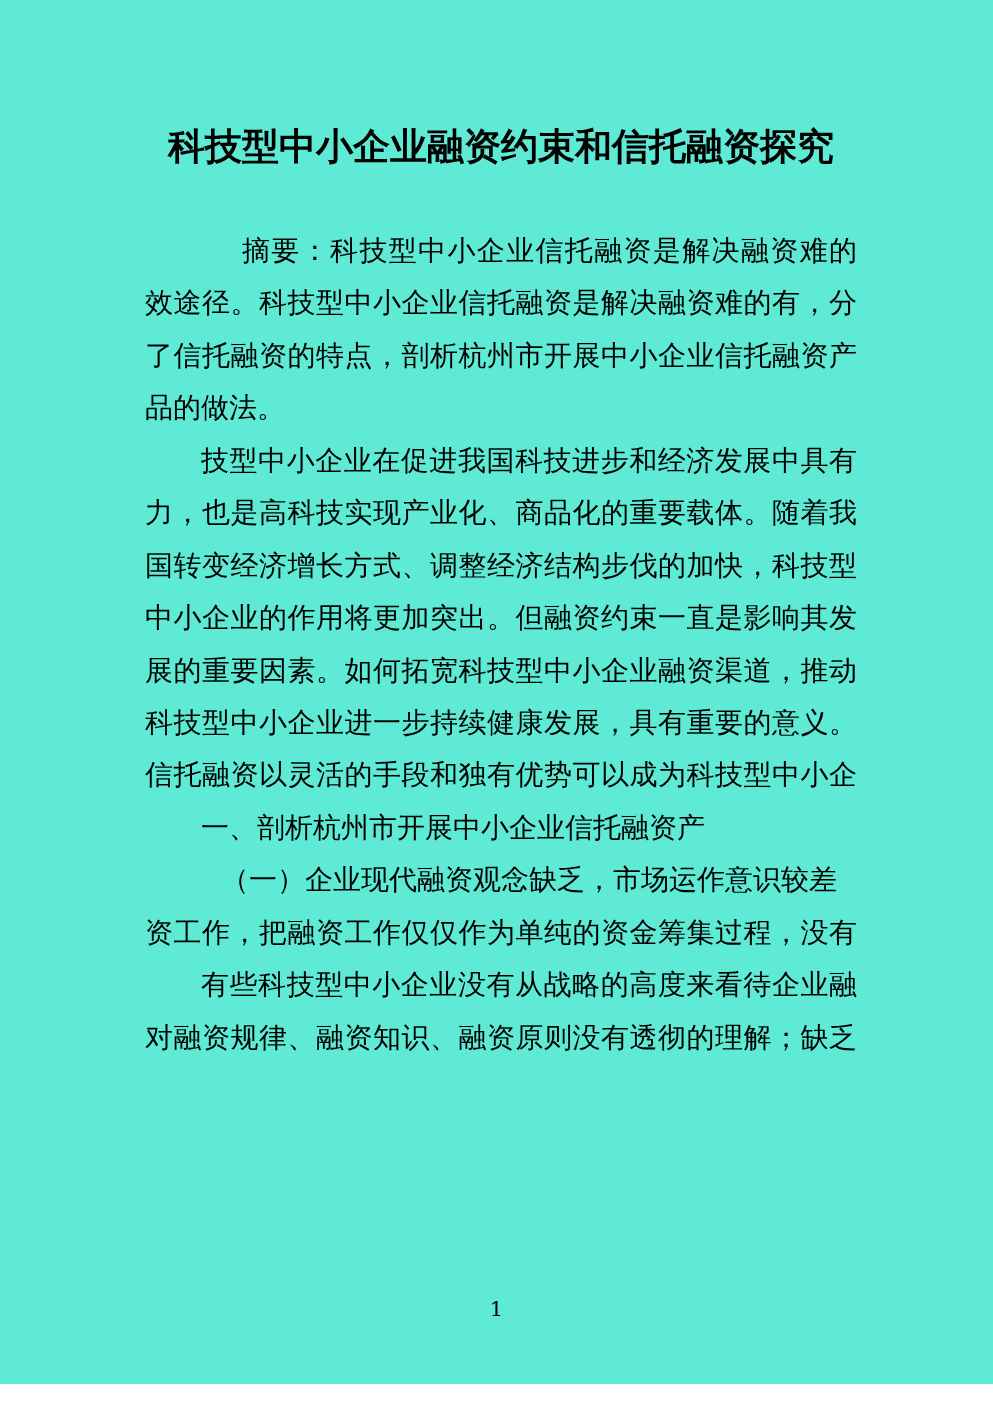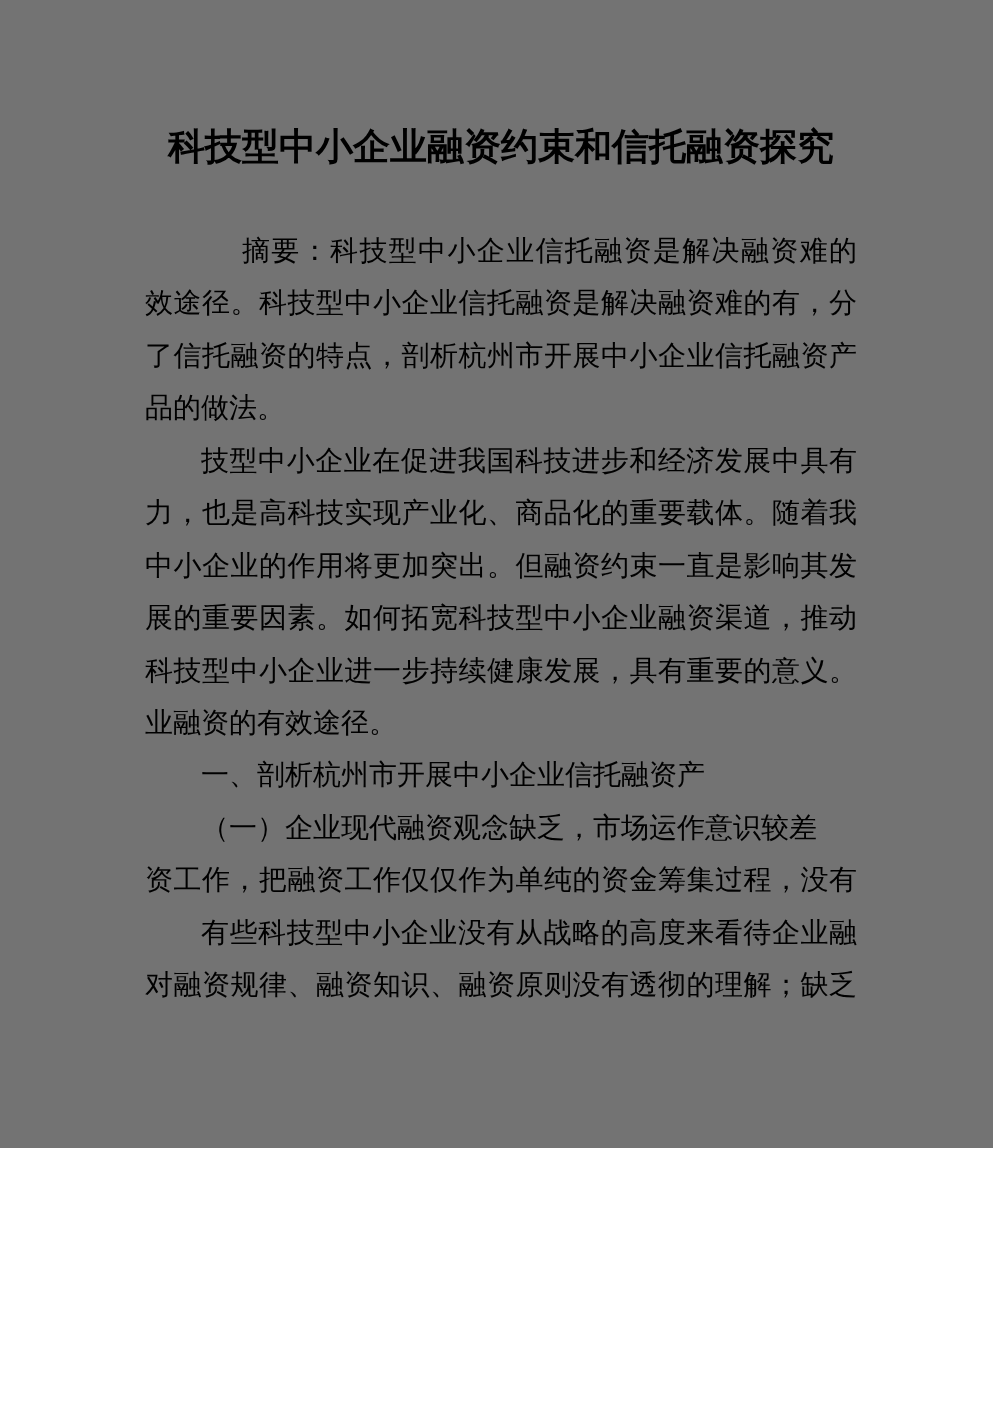"科技型中小企业融资约束和信托融资探究" .page { background: #737373 -> #5eead4; height: 1148px -> 1384px }
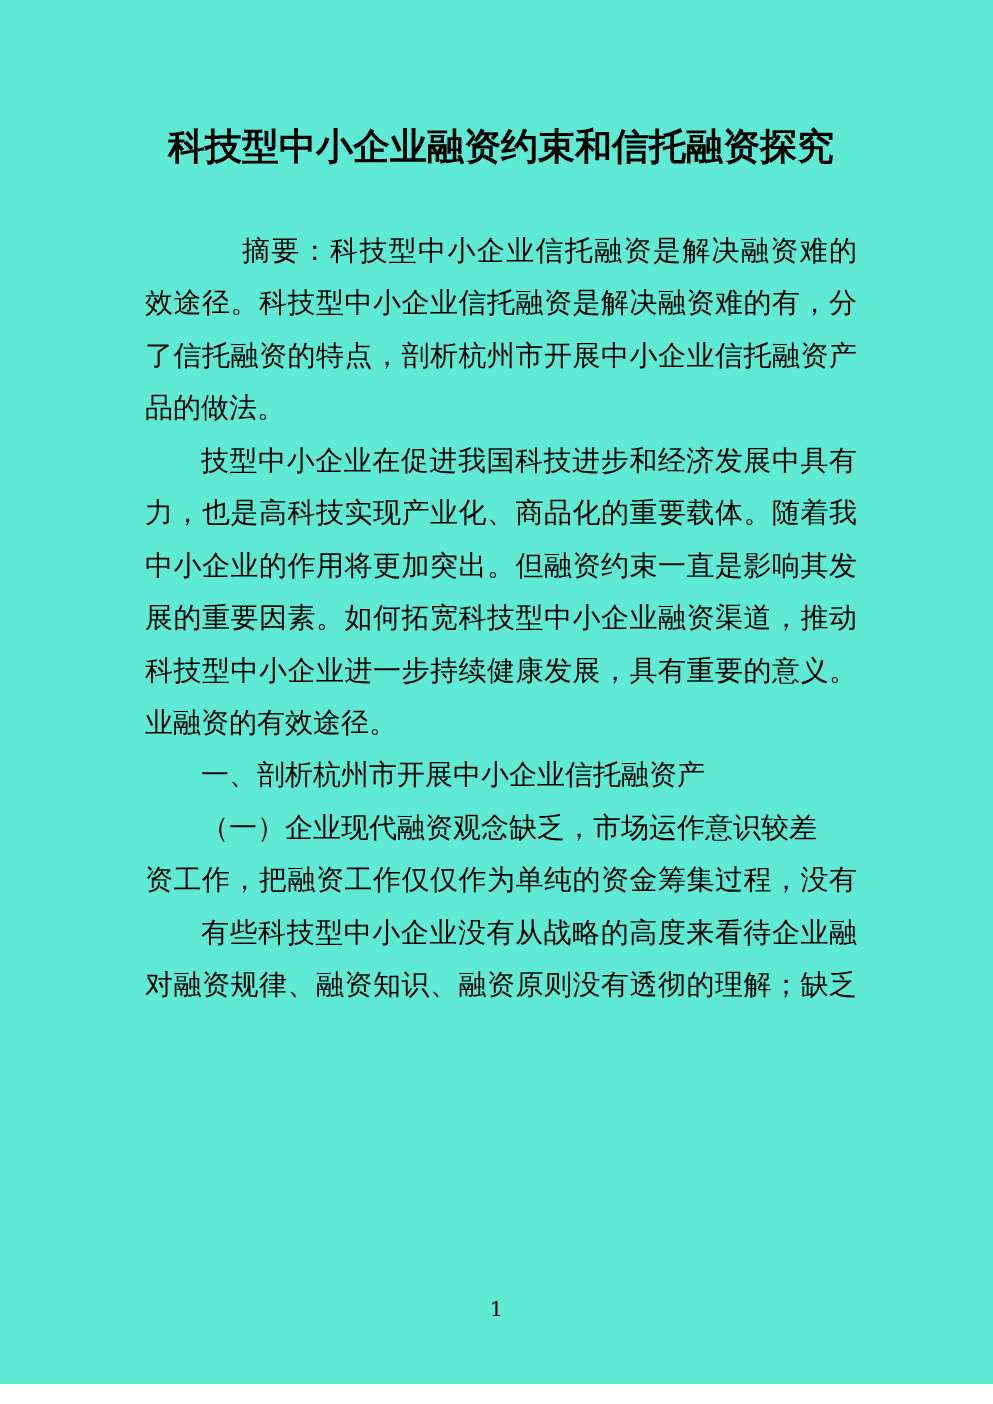"国转变经济增长方式、调整经济结构步伐的加快，科技型" div.line { html: none -> <div>国转变经济增长方式、调整经济结构步伐的加快，科技型</div> }
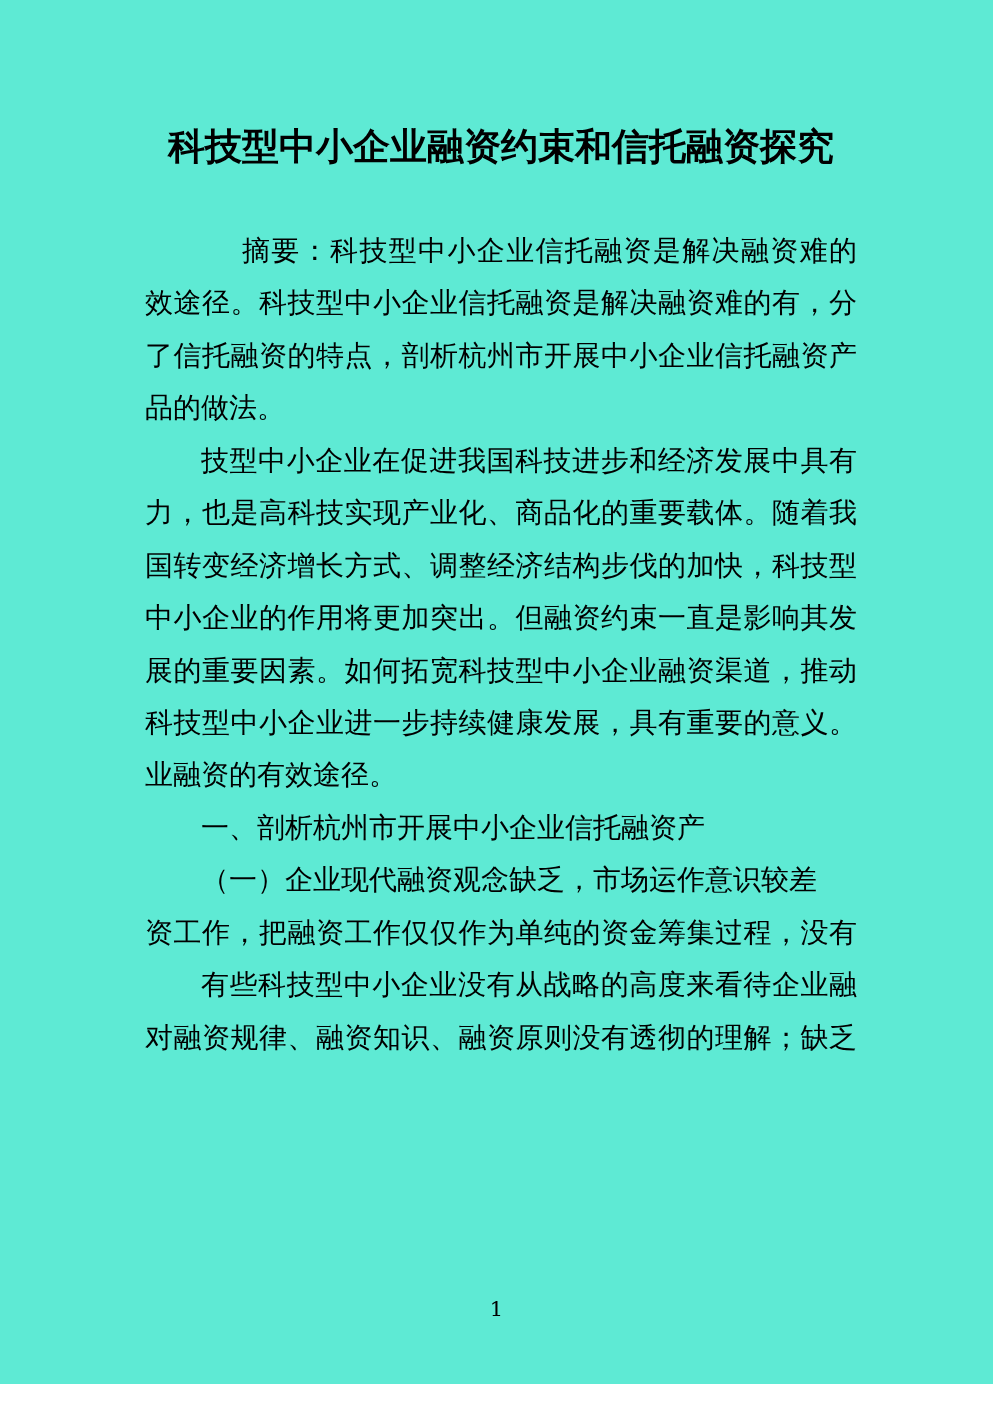"信托融资以灵活的手段和独有优势可以成为科技型中小企" div.line { html: none -> <div>信托融资以灵活的手段和独有优势可以成为科技型中小企</div> }
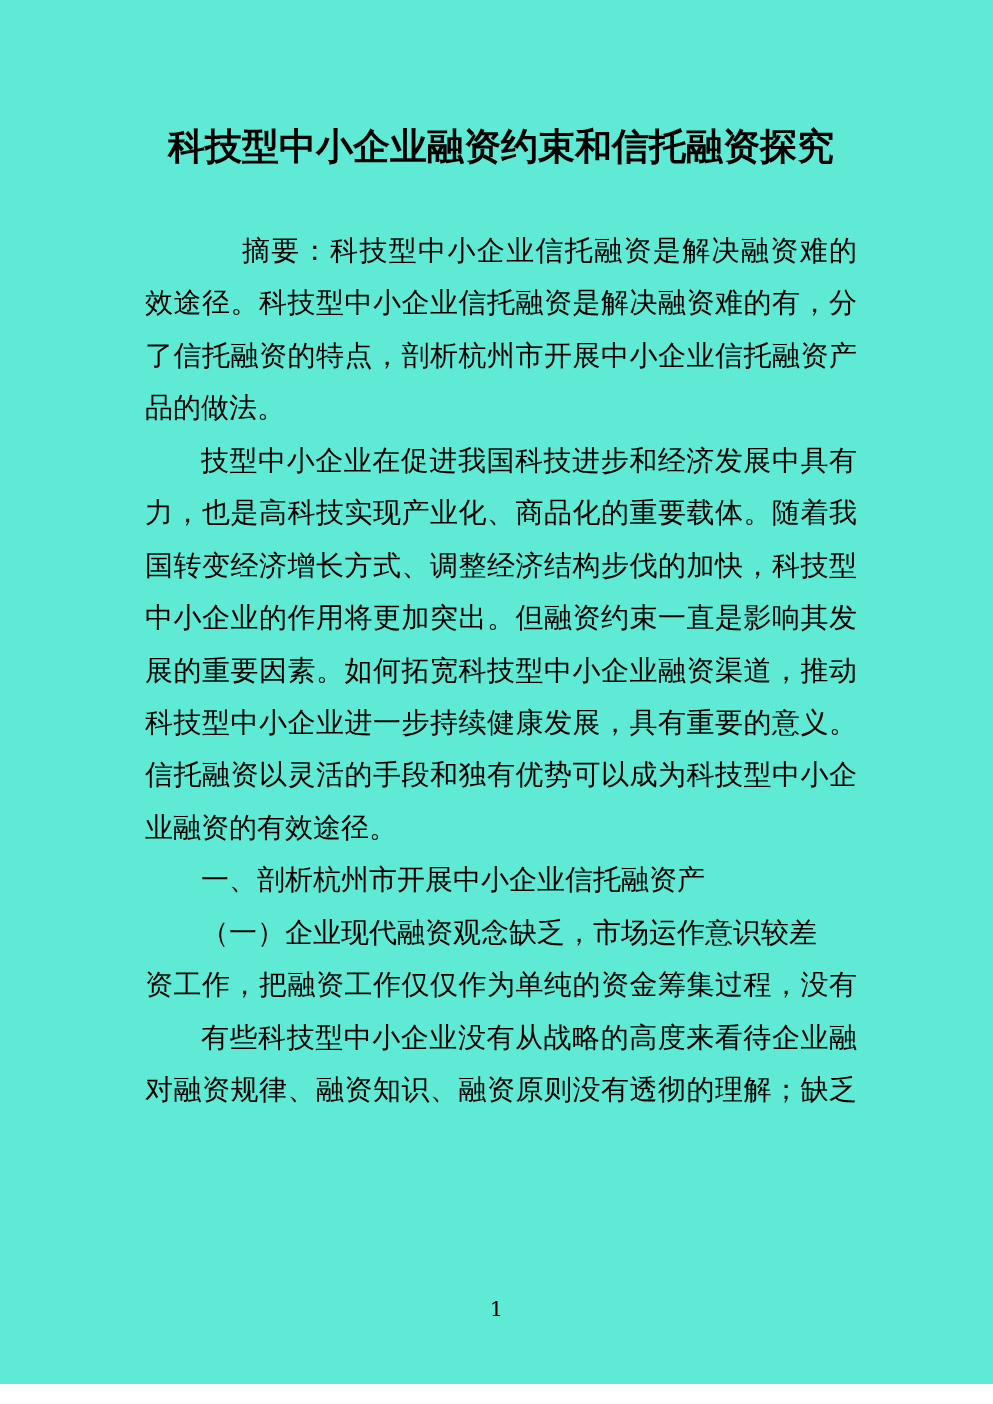"业融资的有效途径。" div.line { html: <div>业融资的有效途径。</div> -> none }
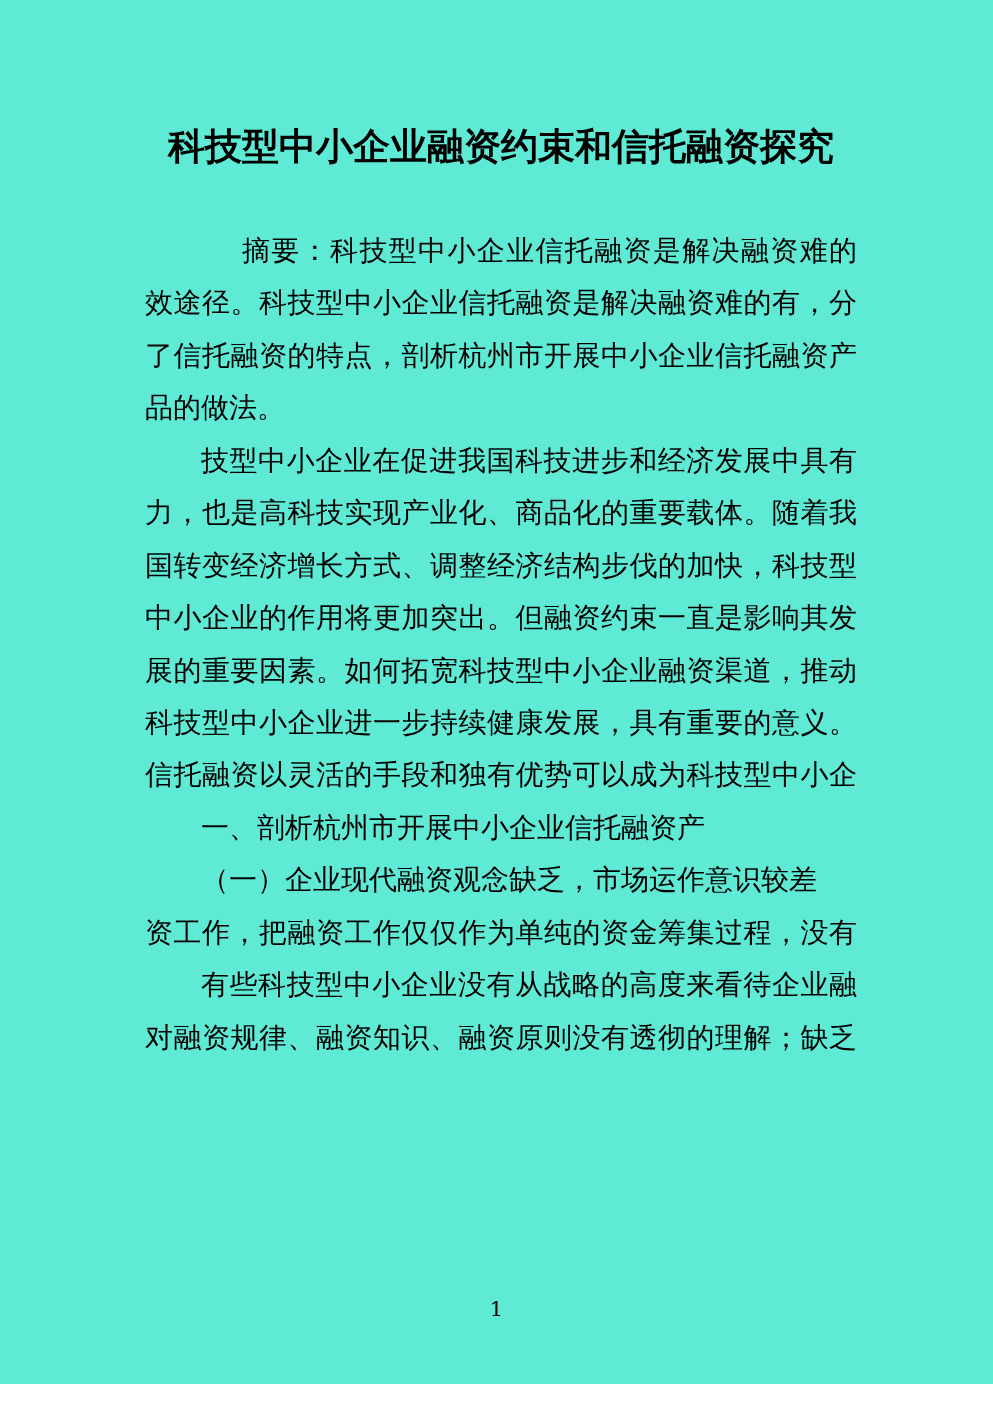"（一）企业现代融资观念缺乏，市场运作意识较差" div.line { text-align: none -> center }
